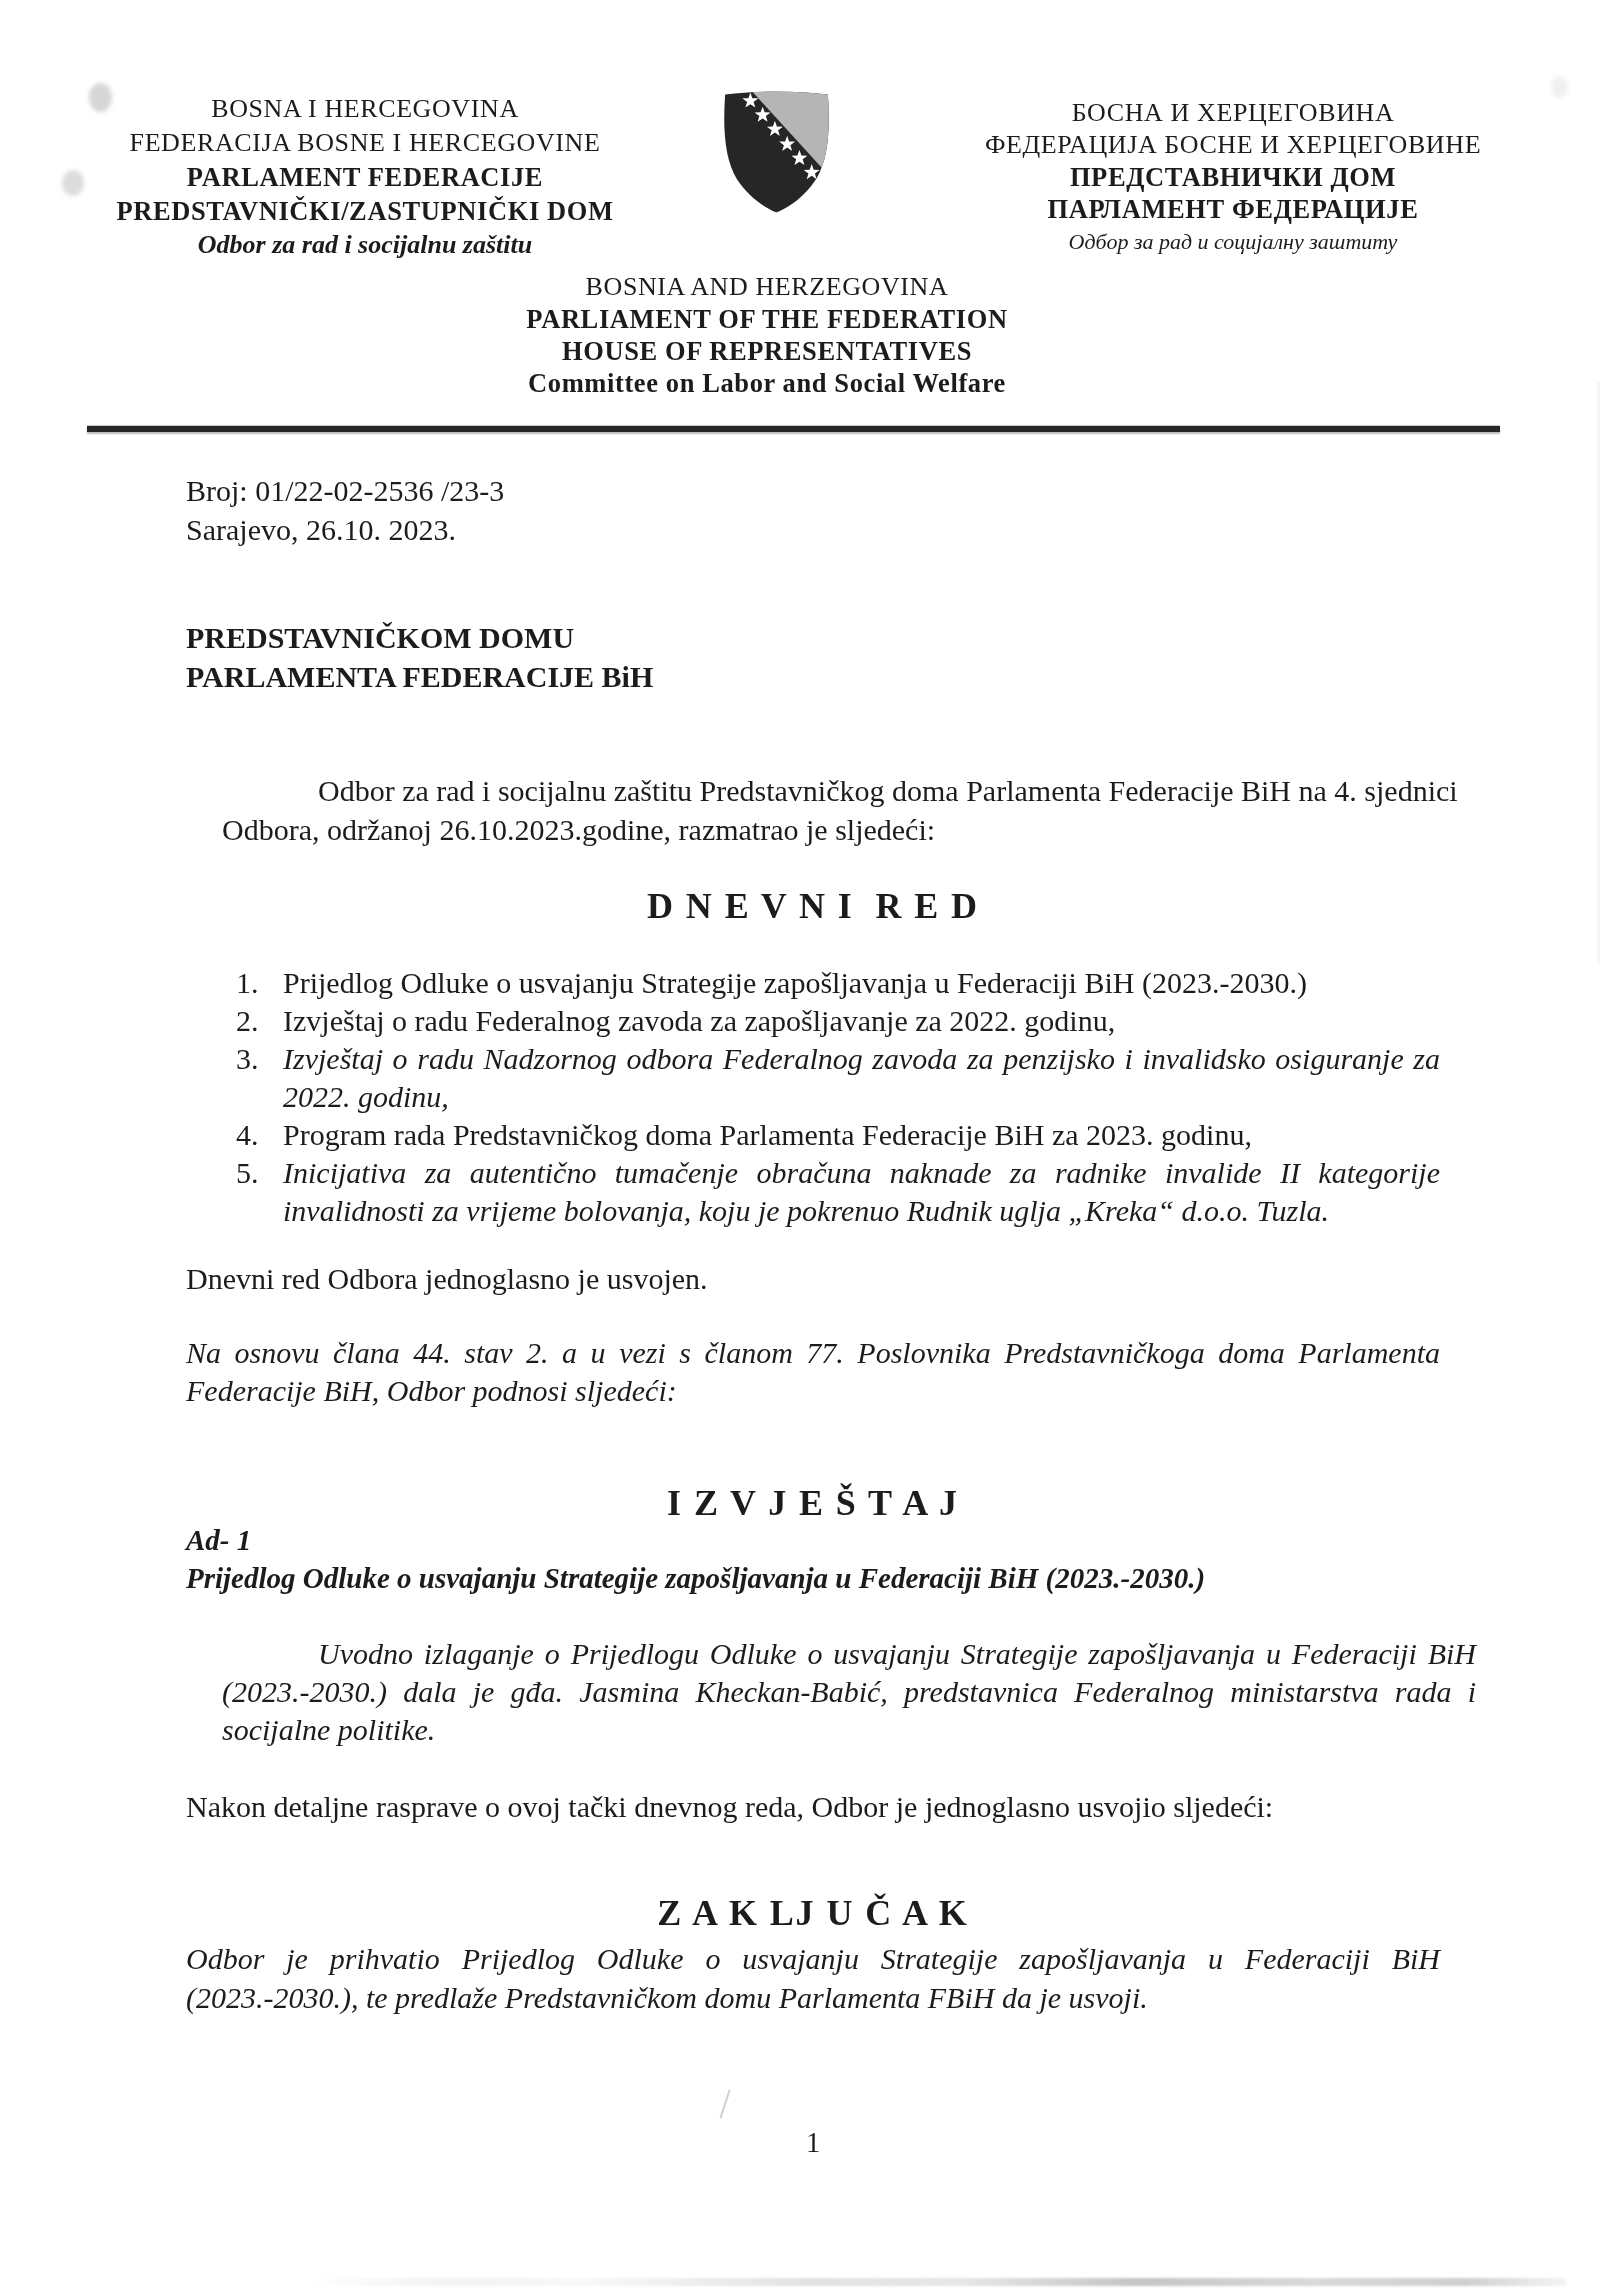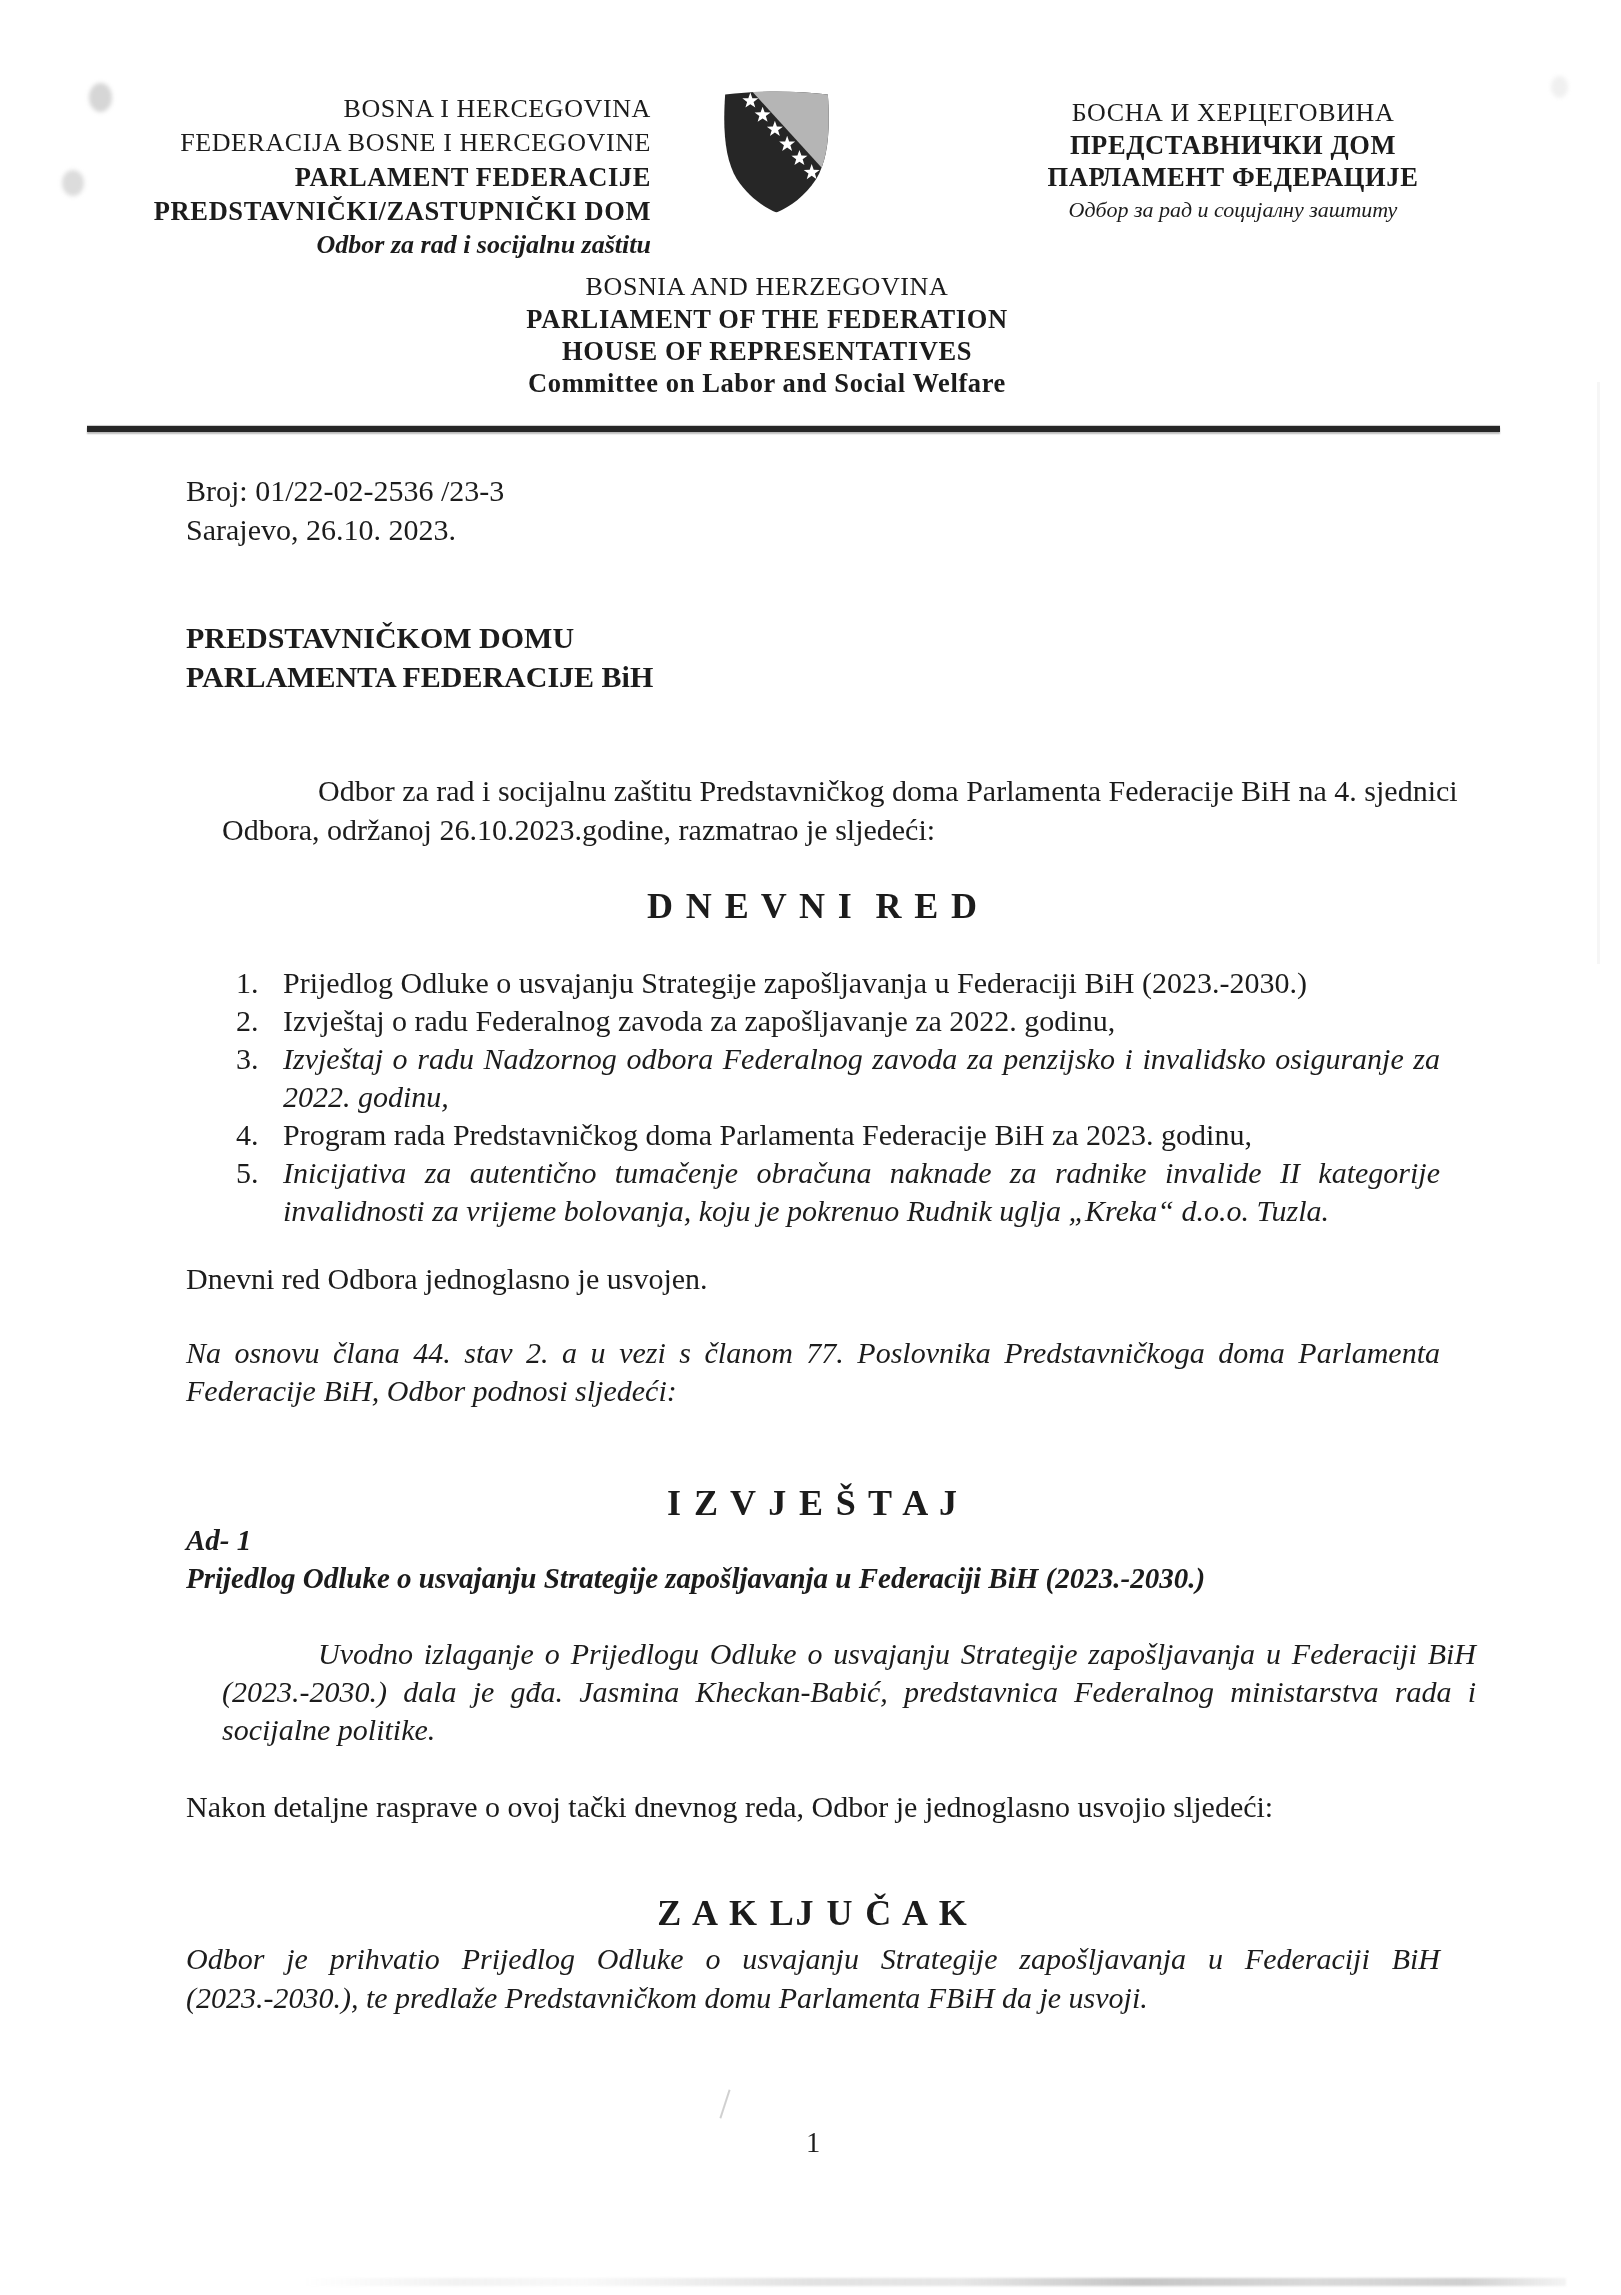"BOSNA I HERCEGOVINA" div.hblock { text-align: right -> none }
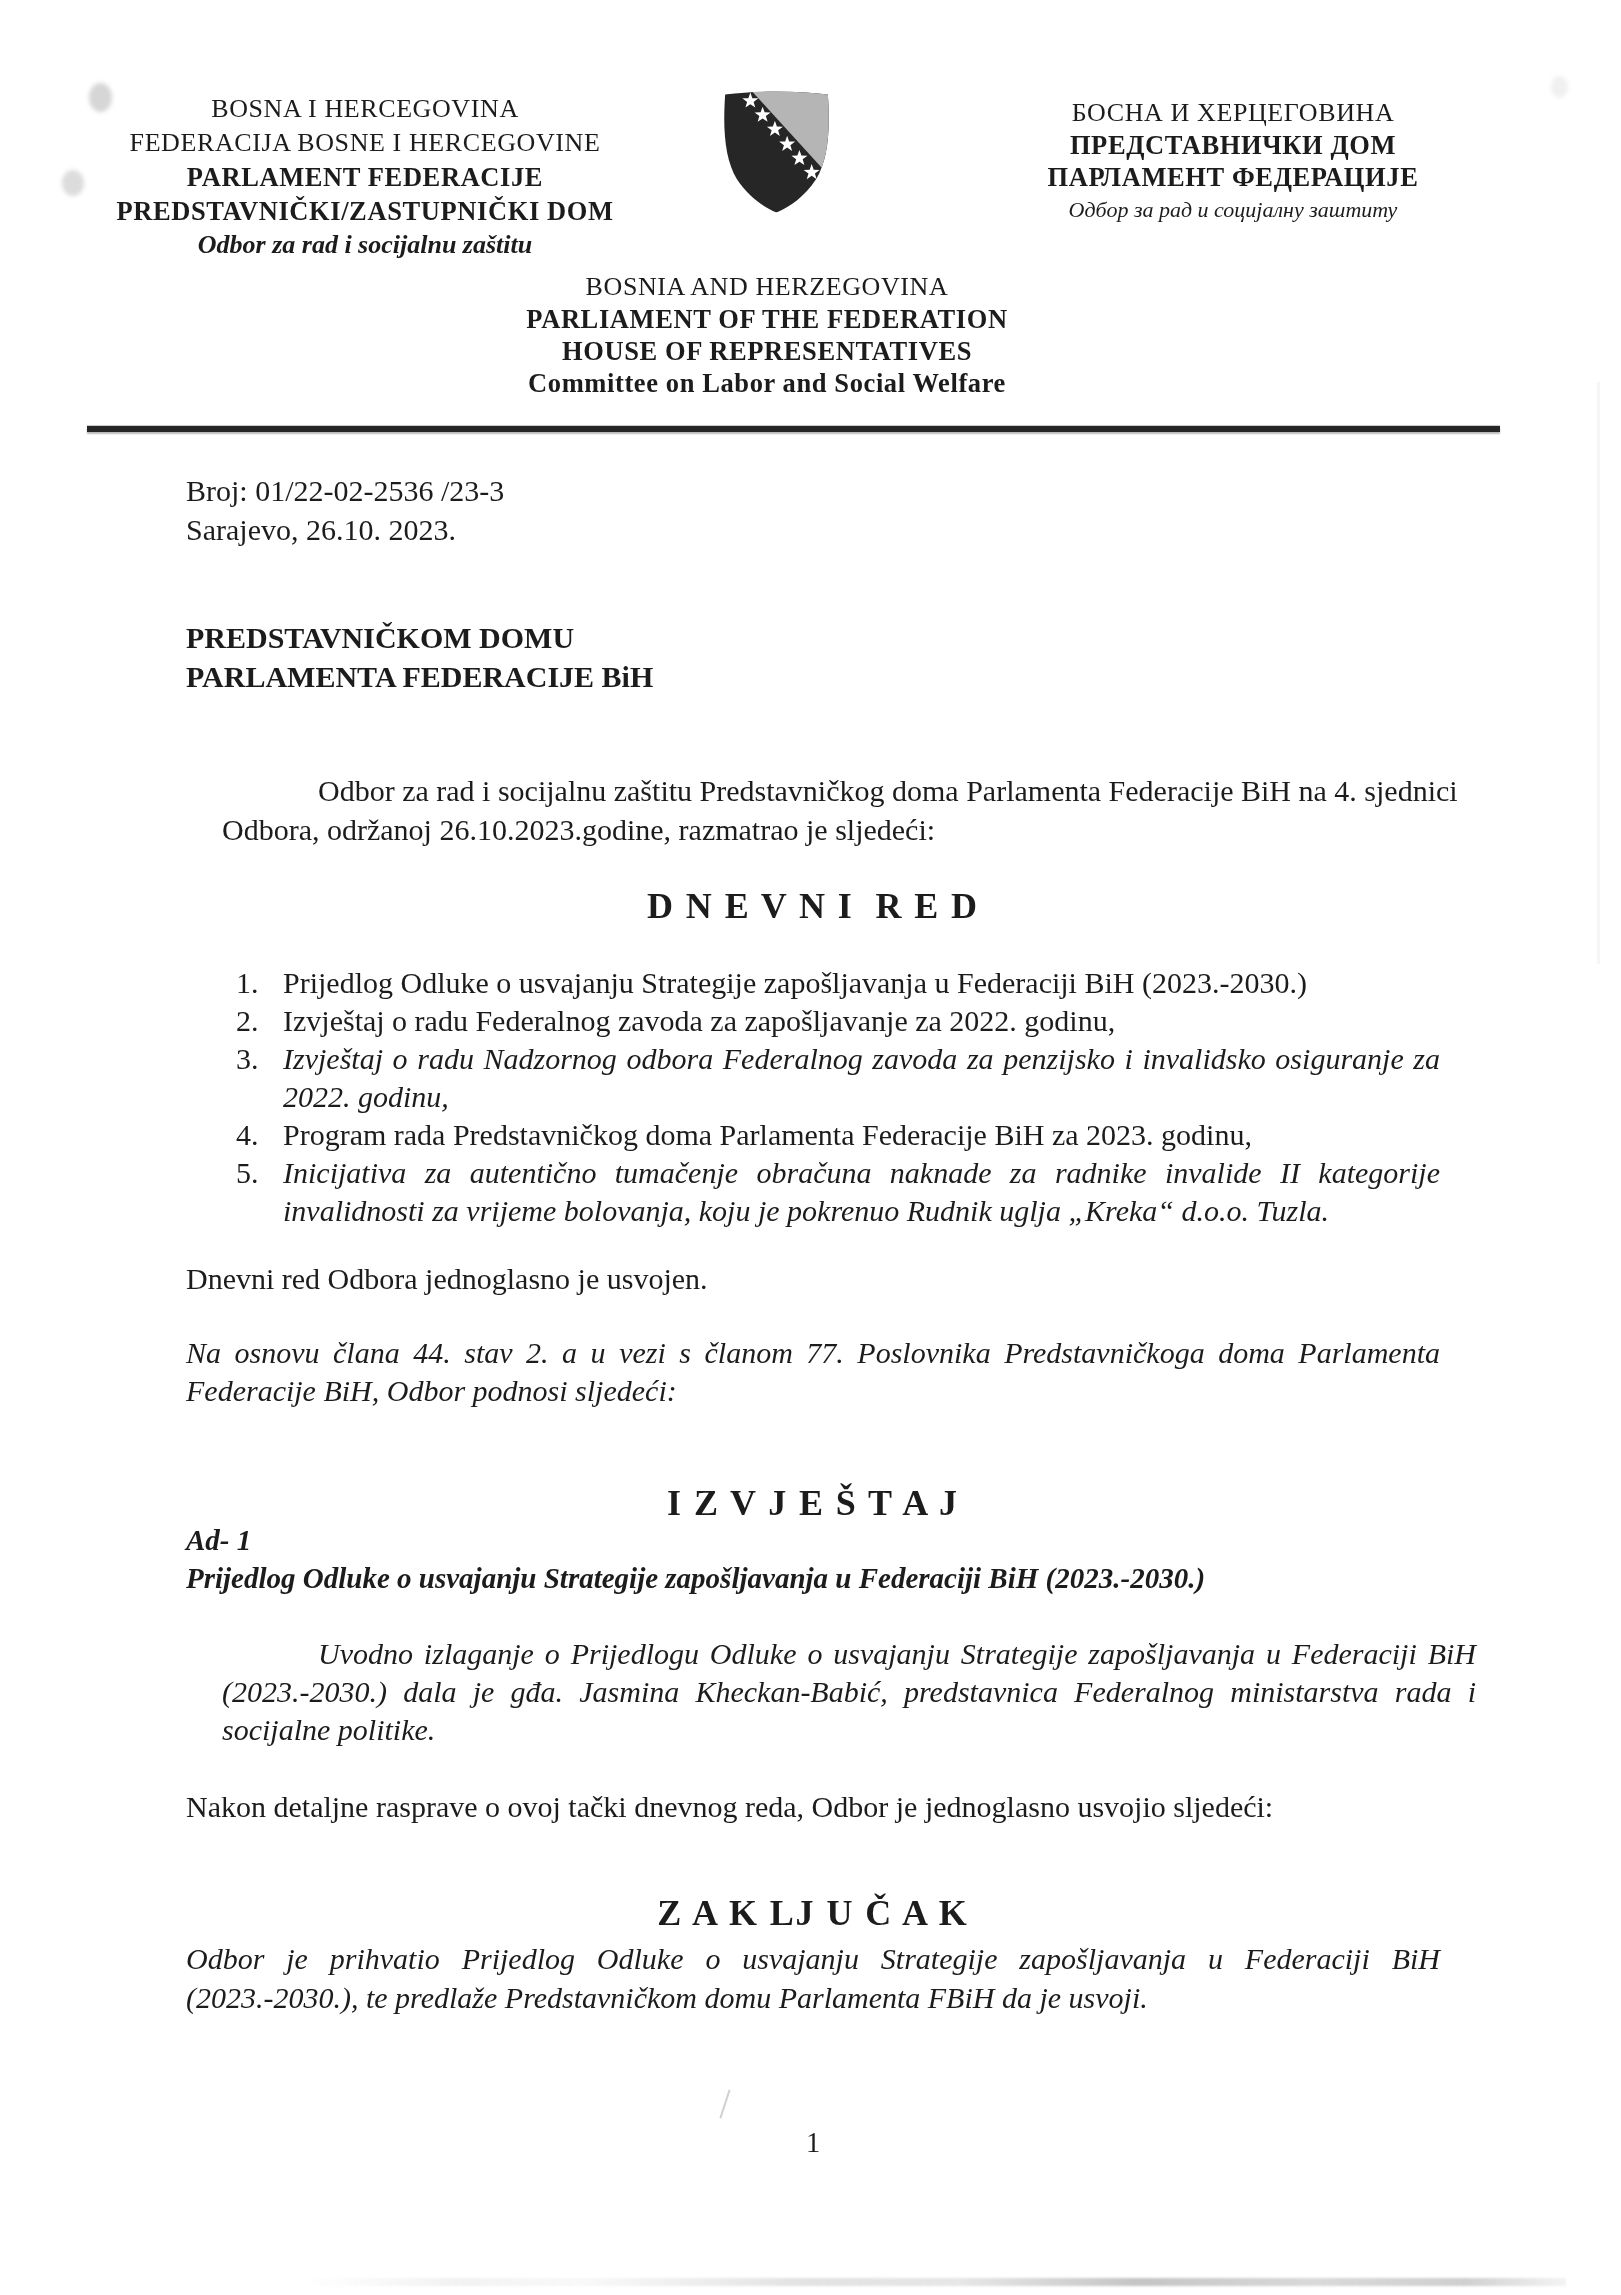"ФЕДЕРАЦИЈА БОСНЕ И ХЕРЦЕГОВИНЕ" div.hl { html: none -> <div>ФЕДЕРАЦИЈА БОСНЕ И ХЕРЦЕГОВИНЕ</div> }
